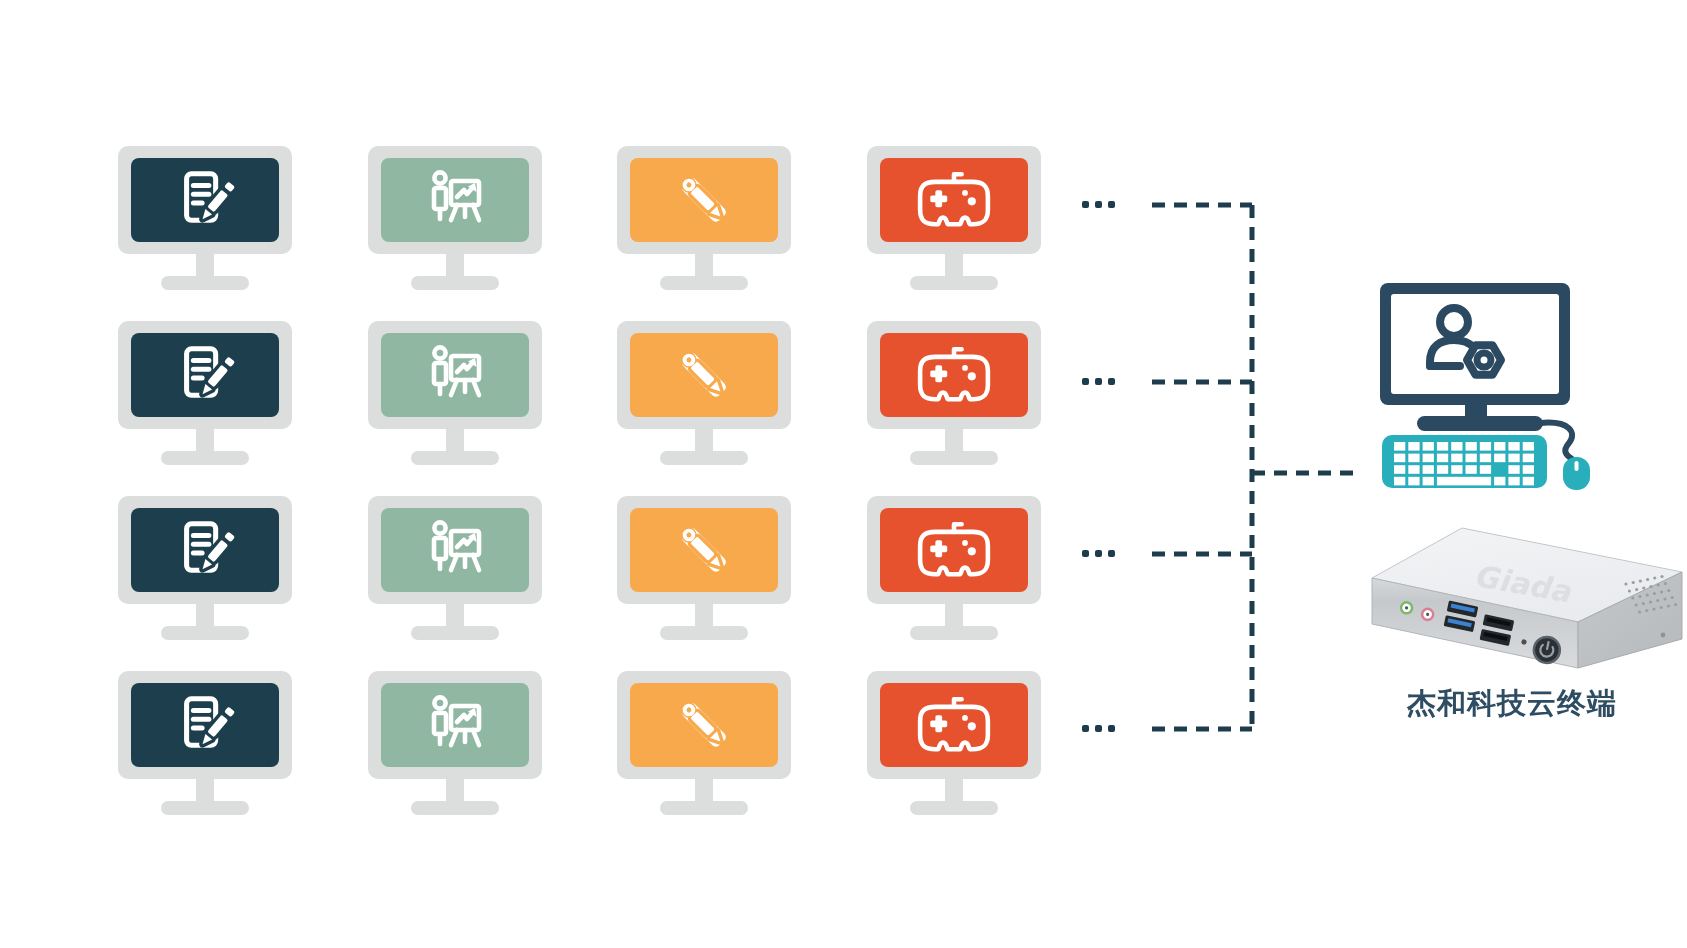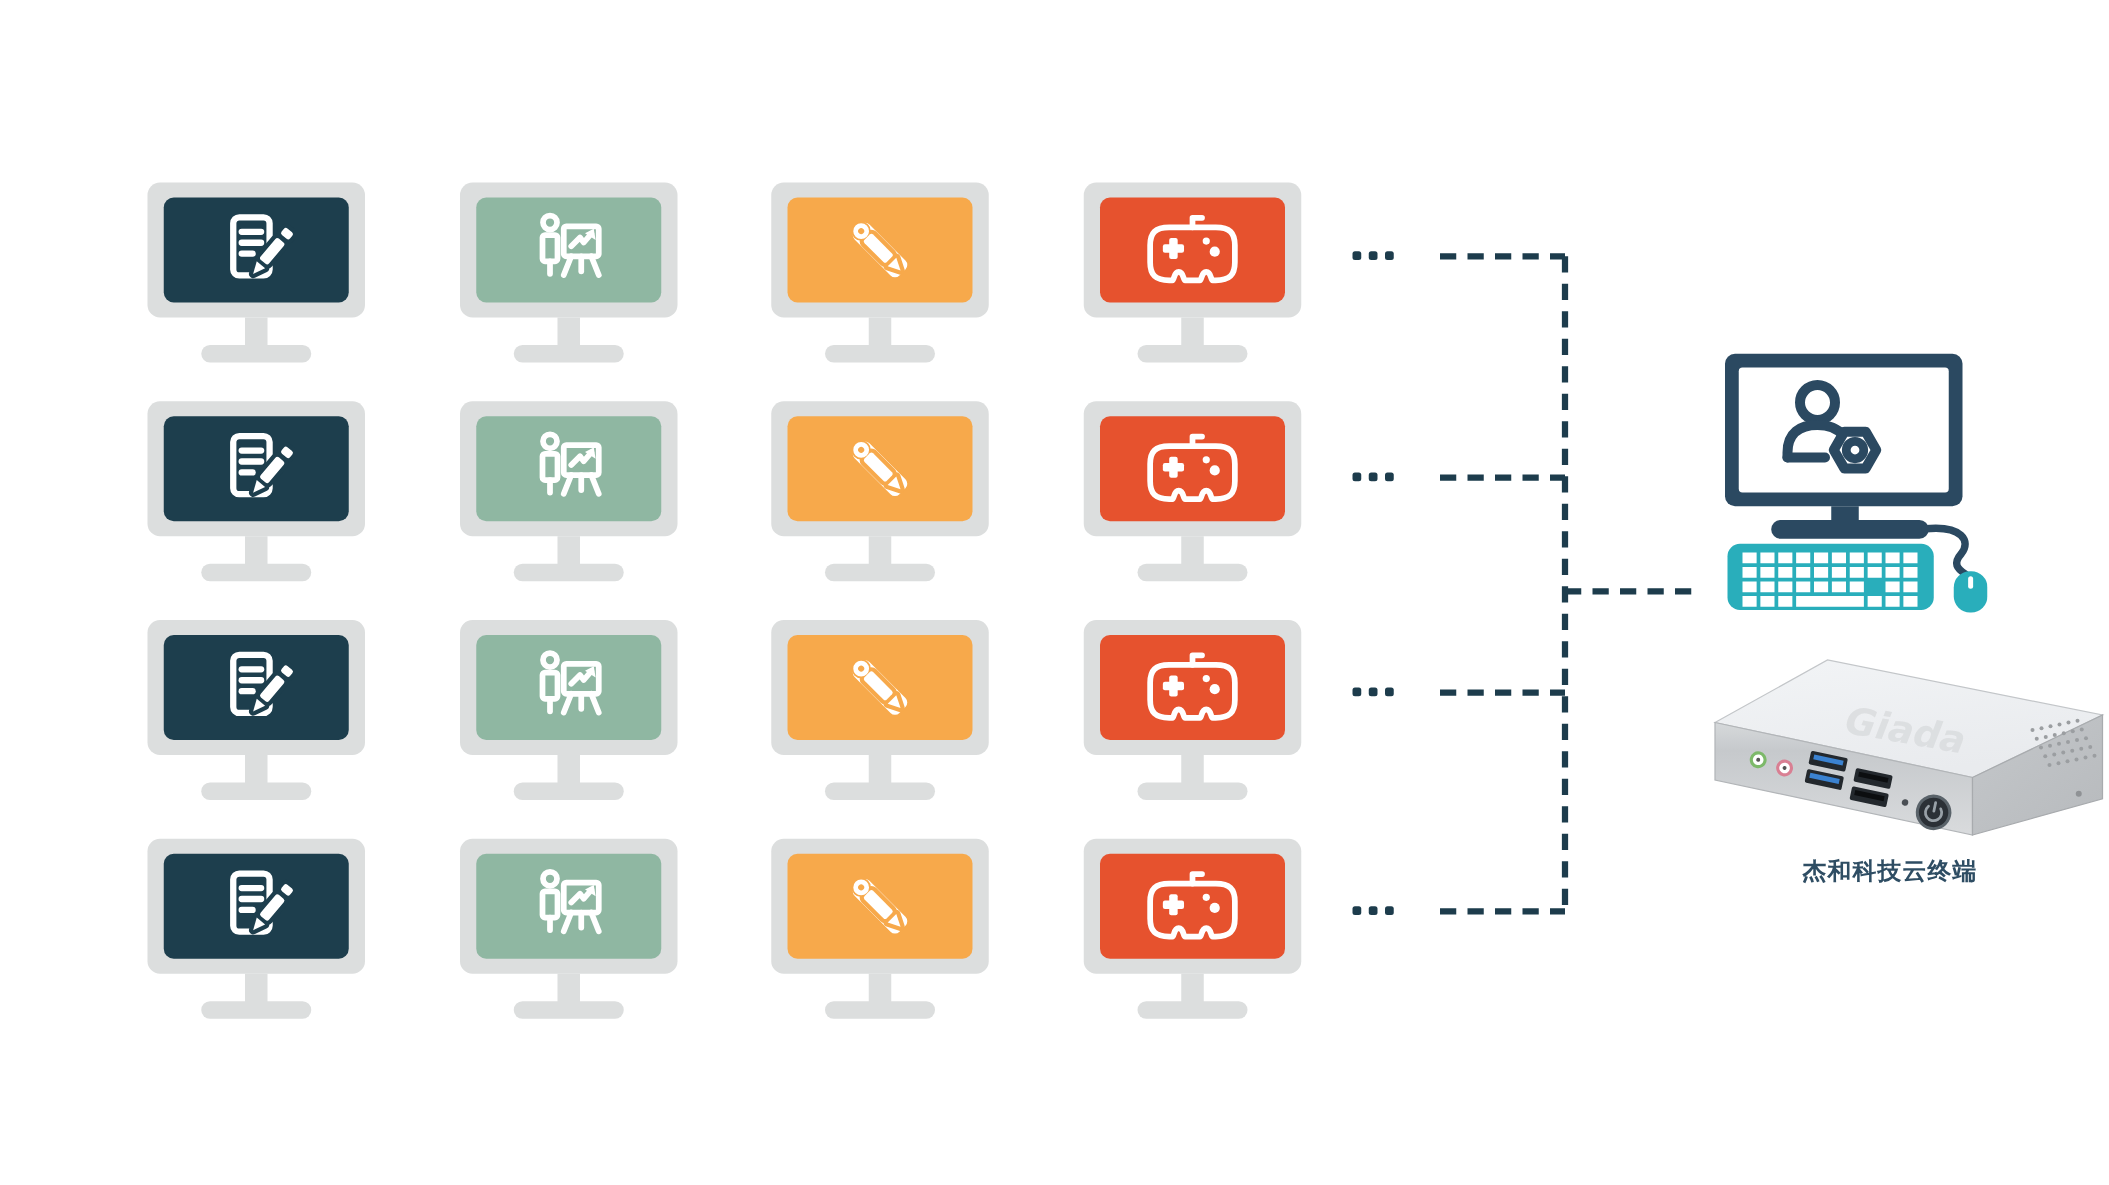"杰和科技云终端" #label { font-size: 19px -> 29px }
